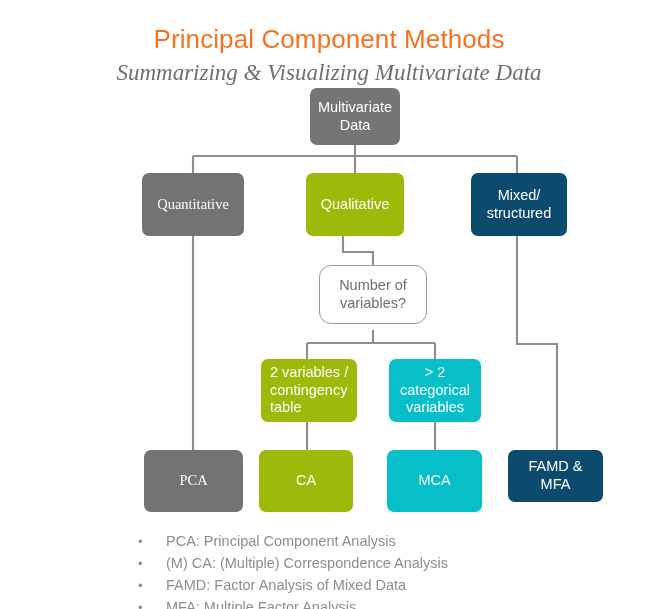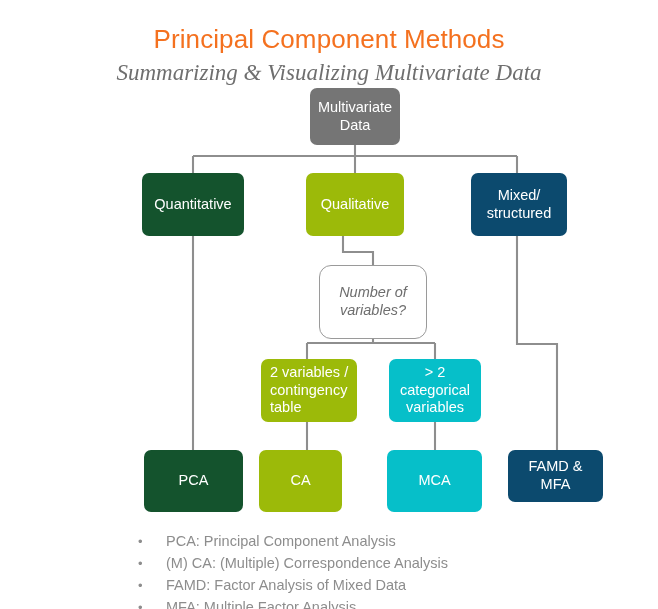"Quantitative" .node.blue { background: #14532d -> #737373; font-family: none -> Liberation Serif, serif }
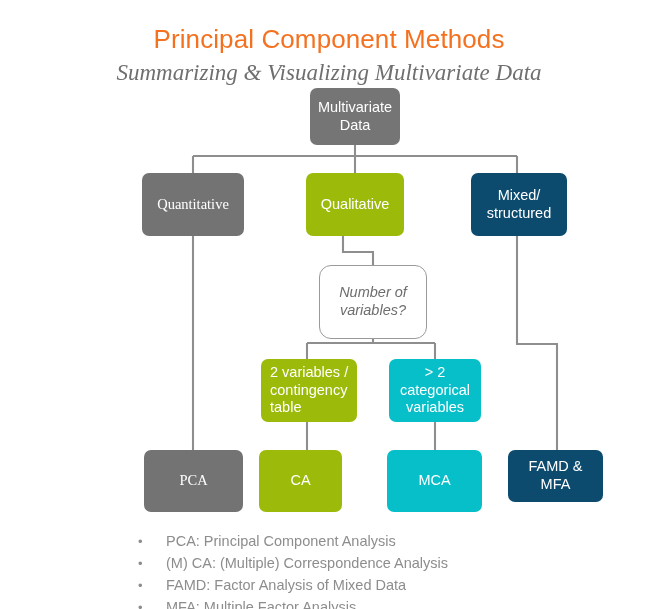"Number of" div.node { font-style: italic -> none; height: 74px -> 59px }
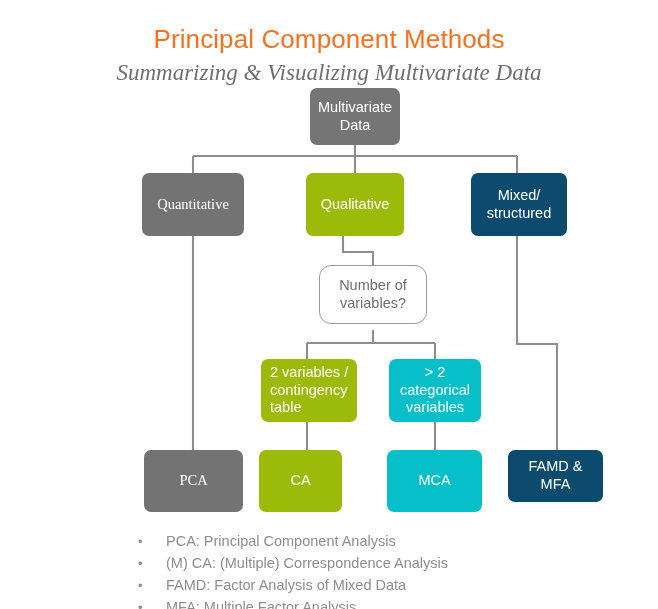"CA" div.node { width: 83px -> 94px }
